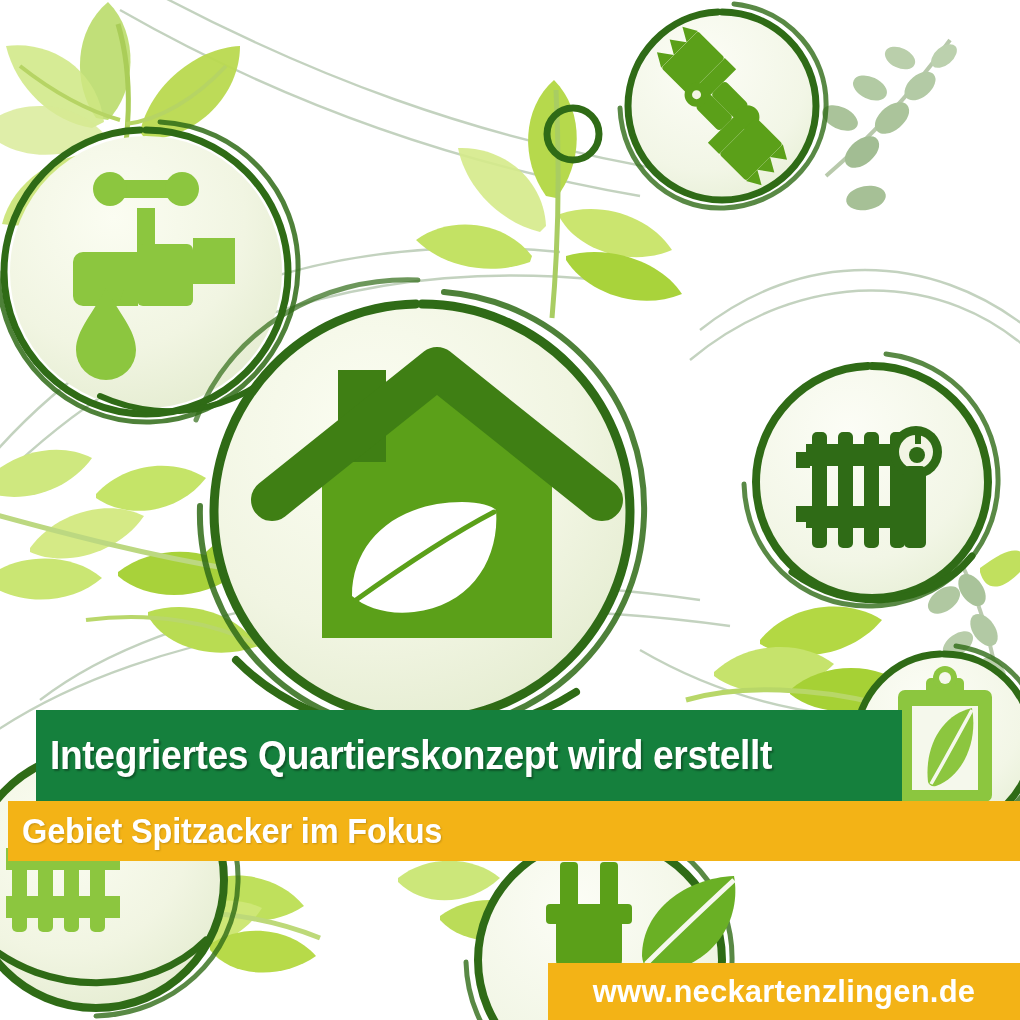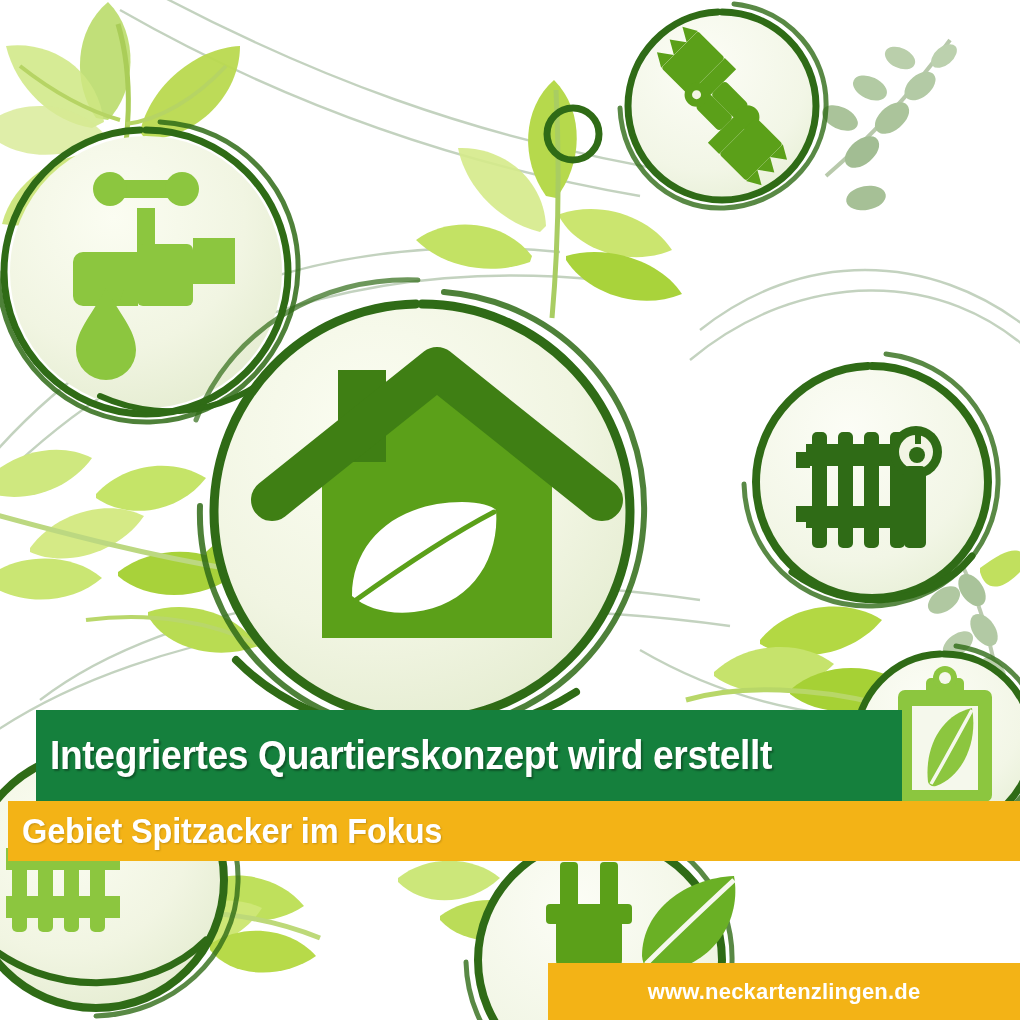"www.neckartenzlingen.de" #url-banner .txt { font-size: 22px -> 31px }
